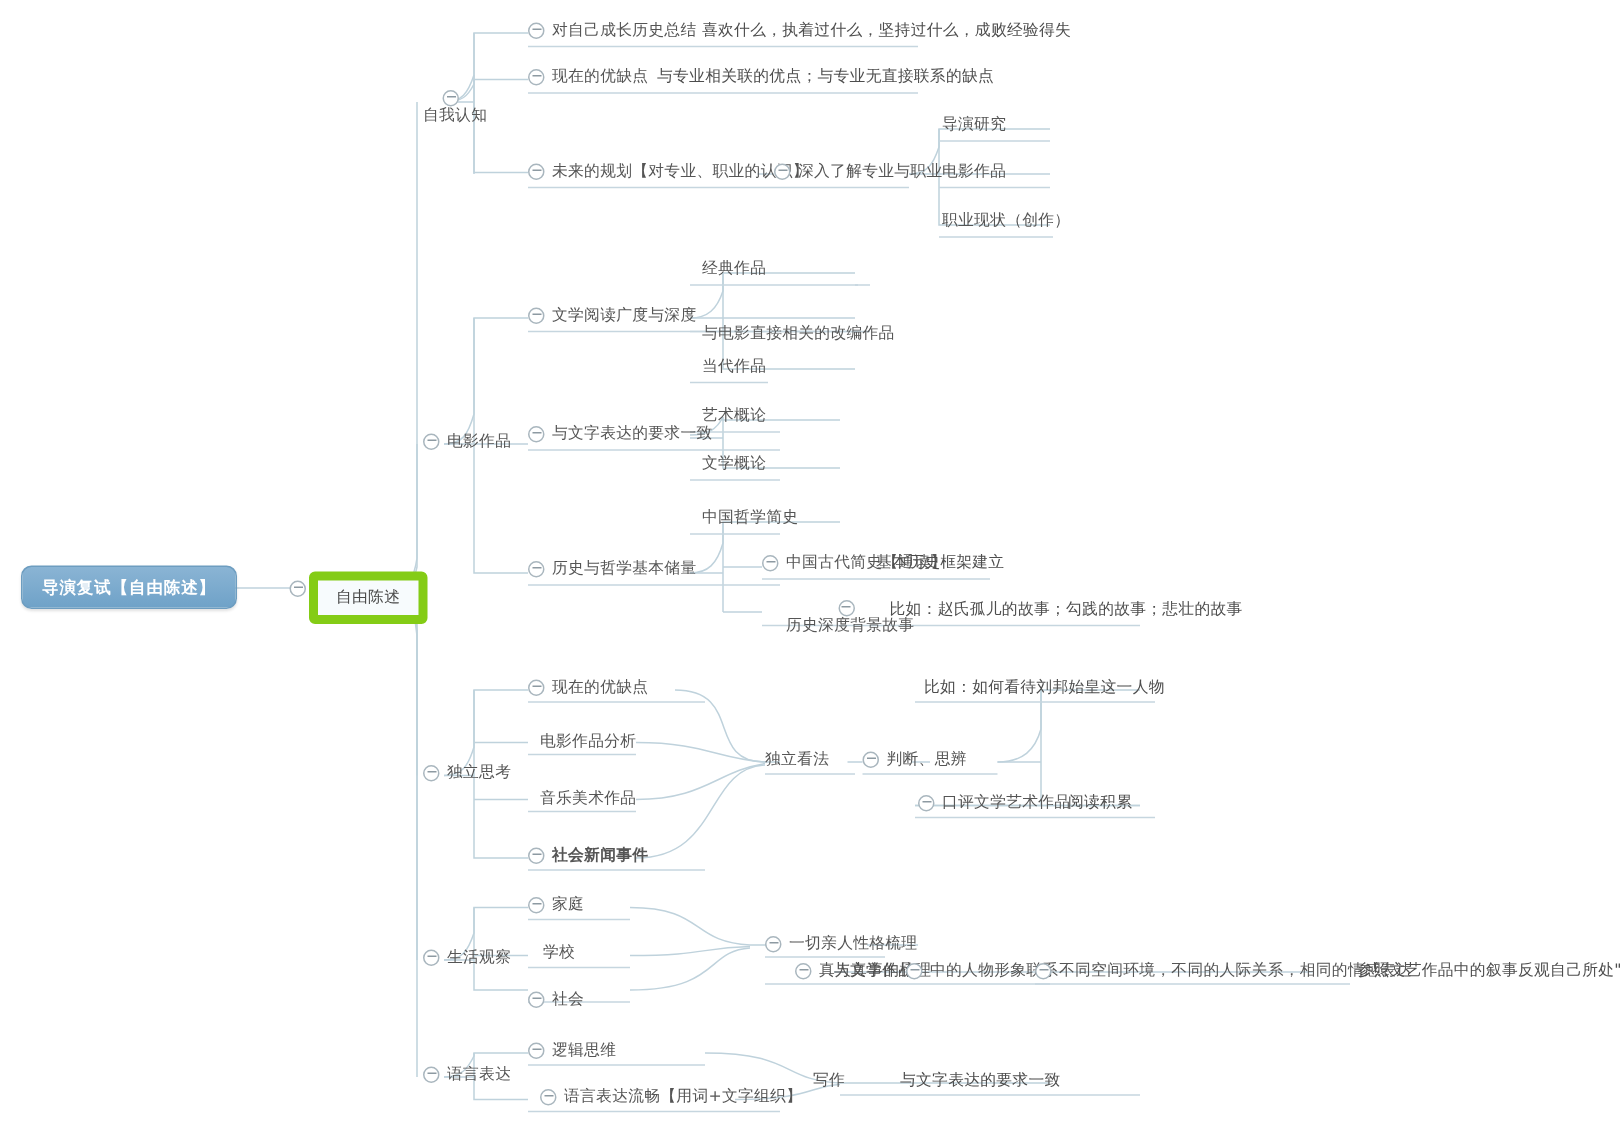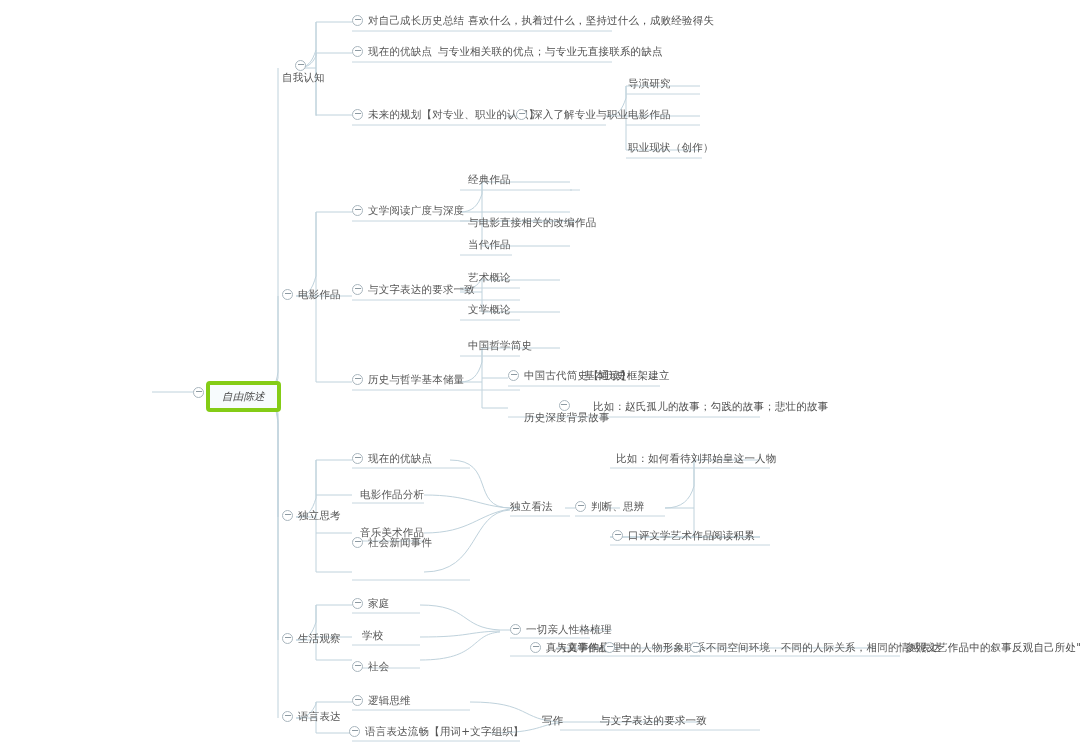"导演复试【自由陈述】" div.node { html: none -> <div> <span>导演复试【自由陈述】</span> </div> }
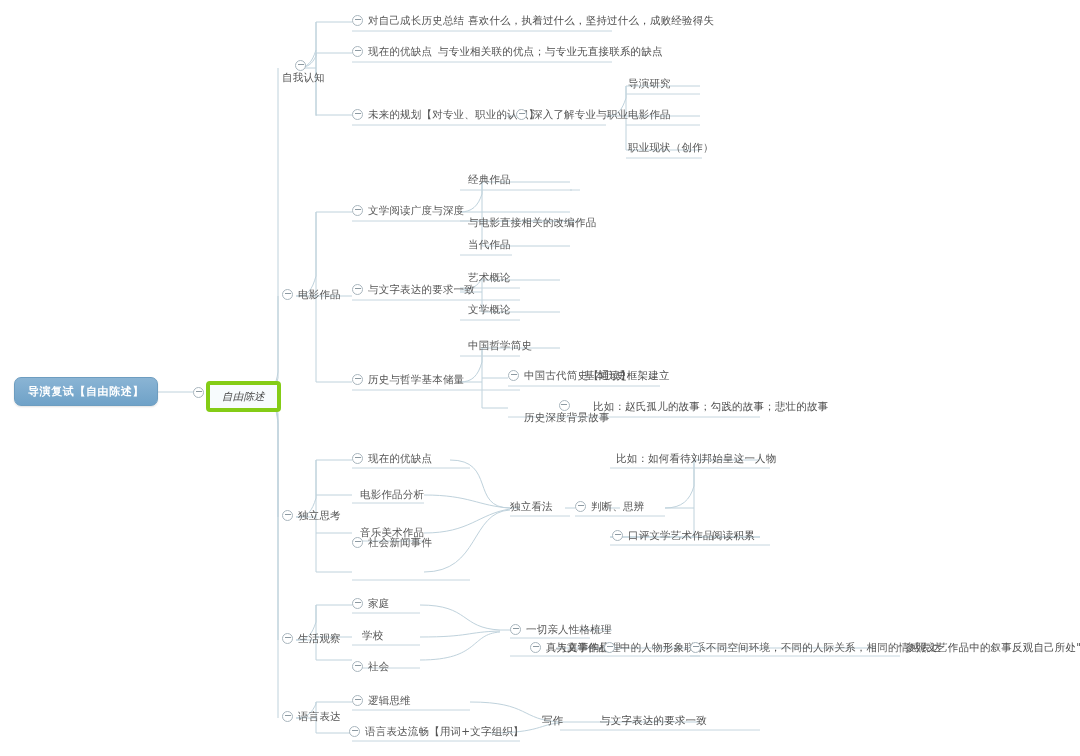"自由陈述" .boxnode { border: 4px solid #84cc16 -> 6px solid #84cc16; font-style: italic -> none }
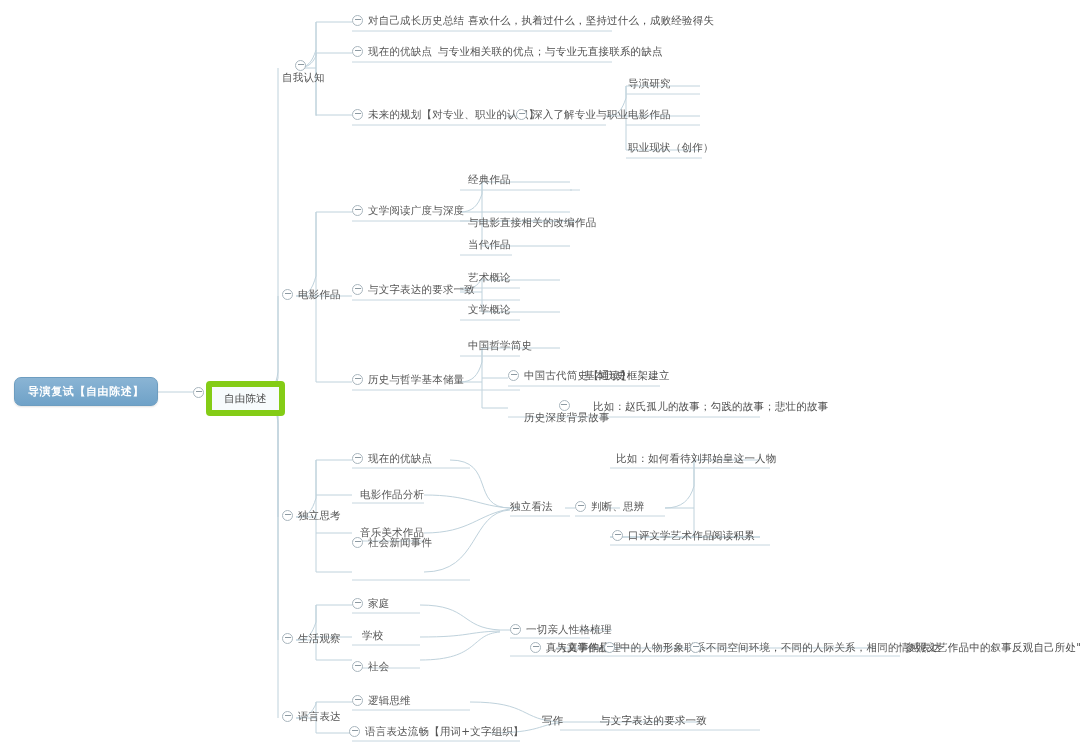"社会新闻事件" div.node { font-weight: none -> bold; top: 536px -> 564px }
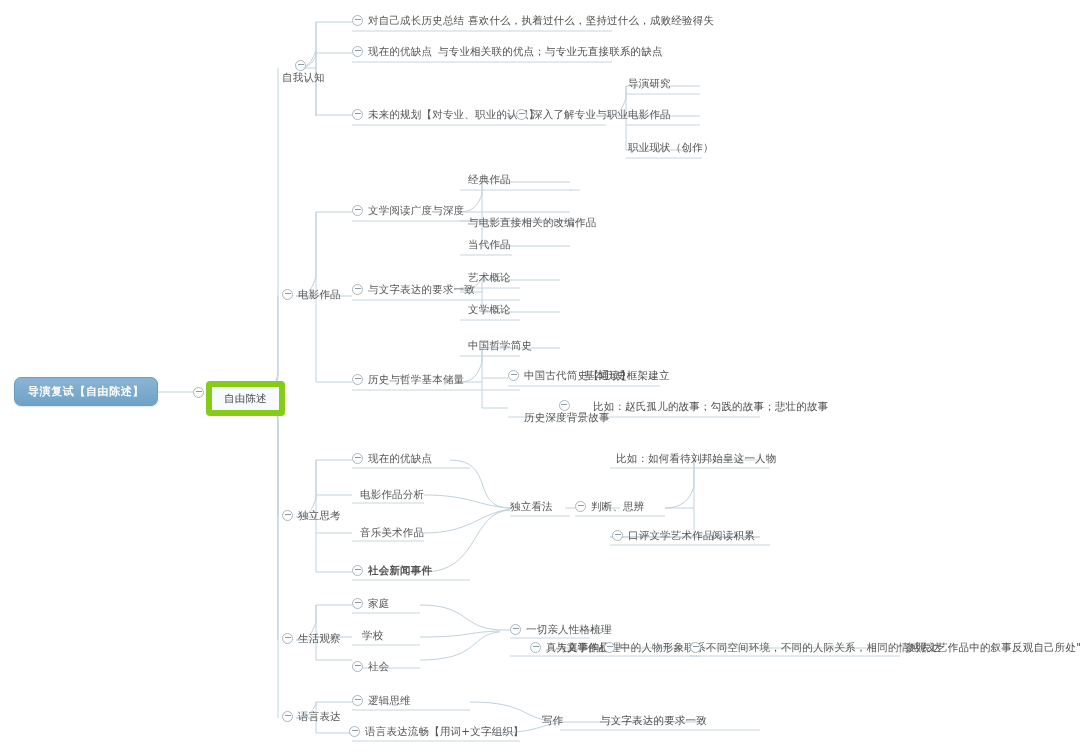"语言表达流畅【用词+文字组织】" div.node { left: 349px -> 360px }
